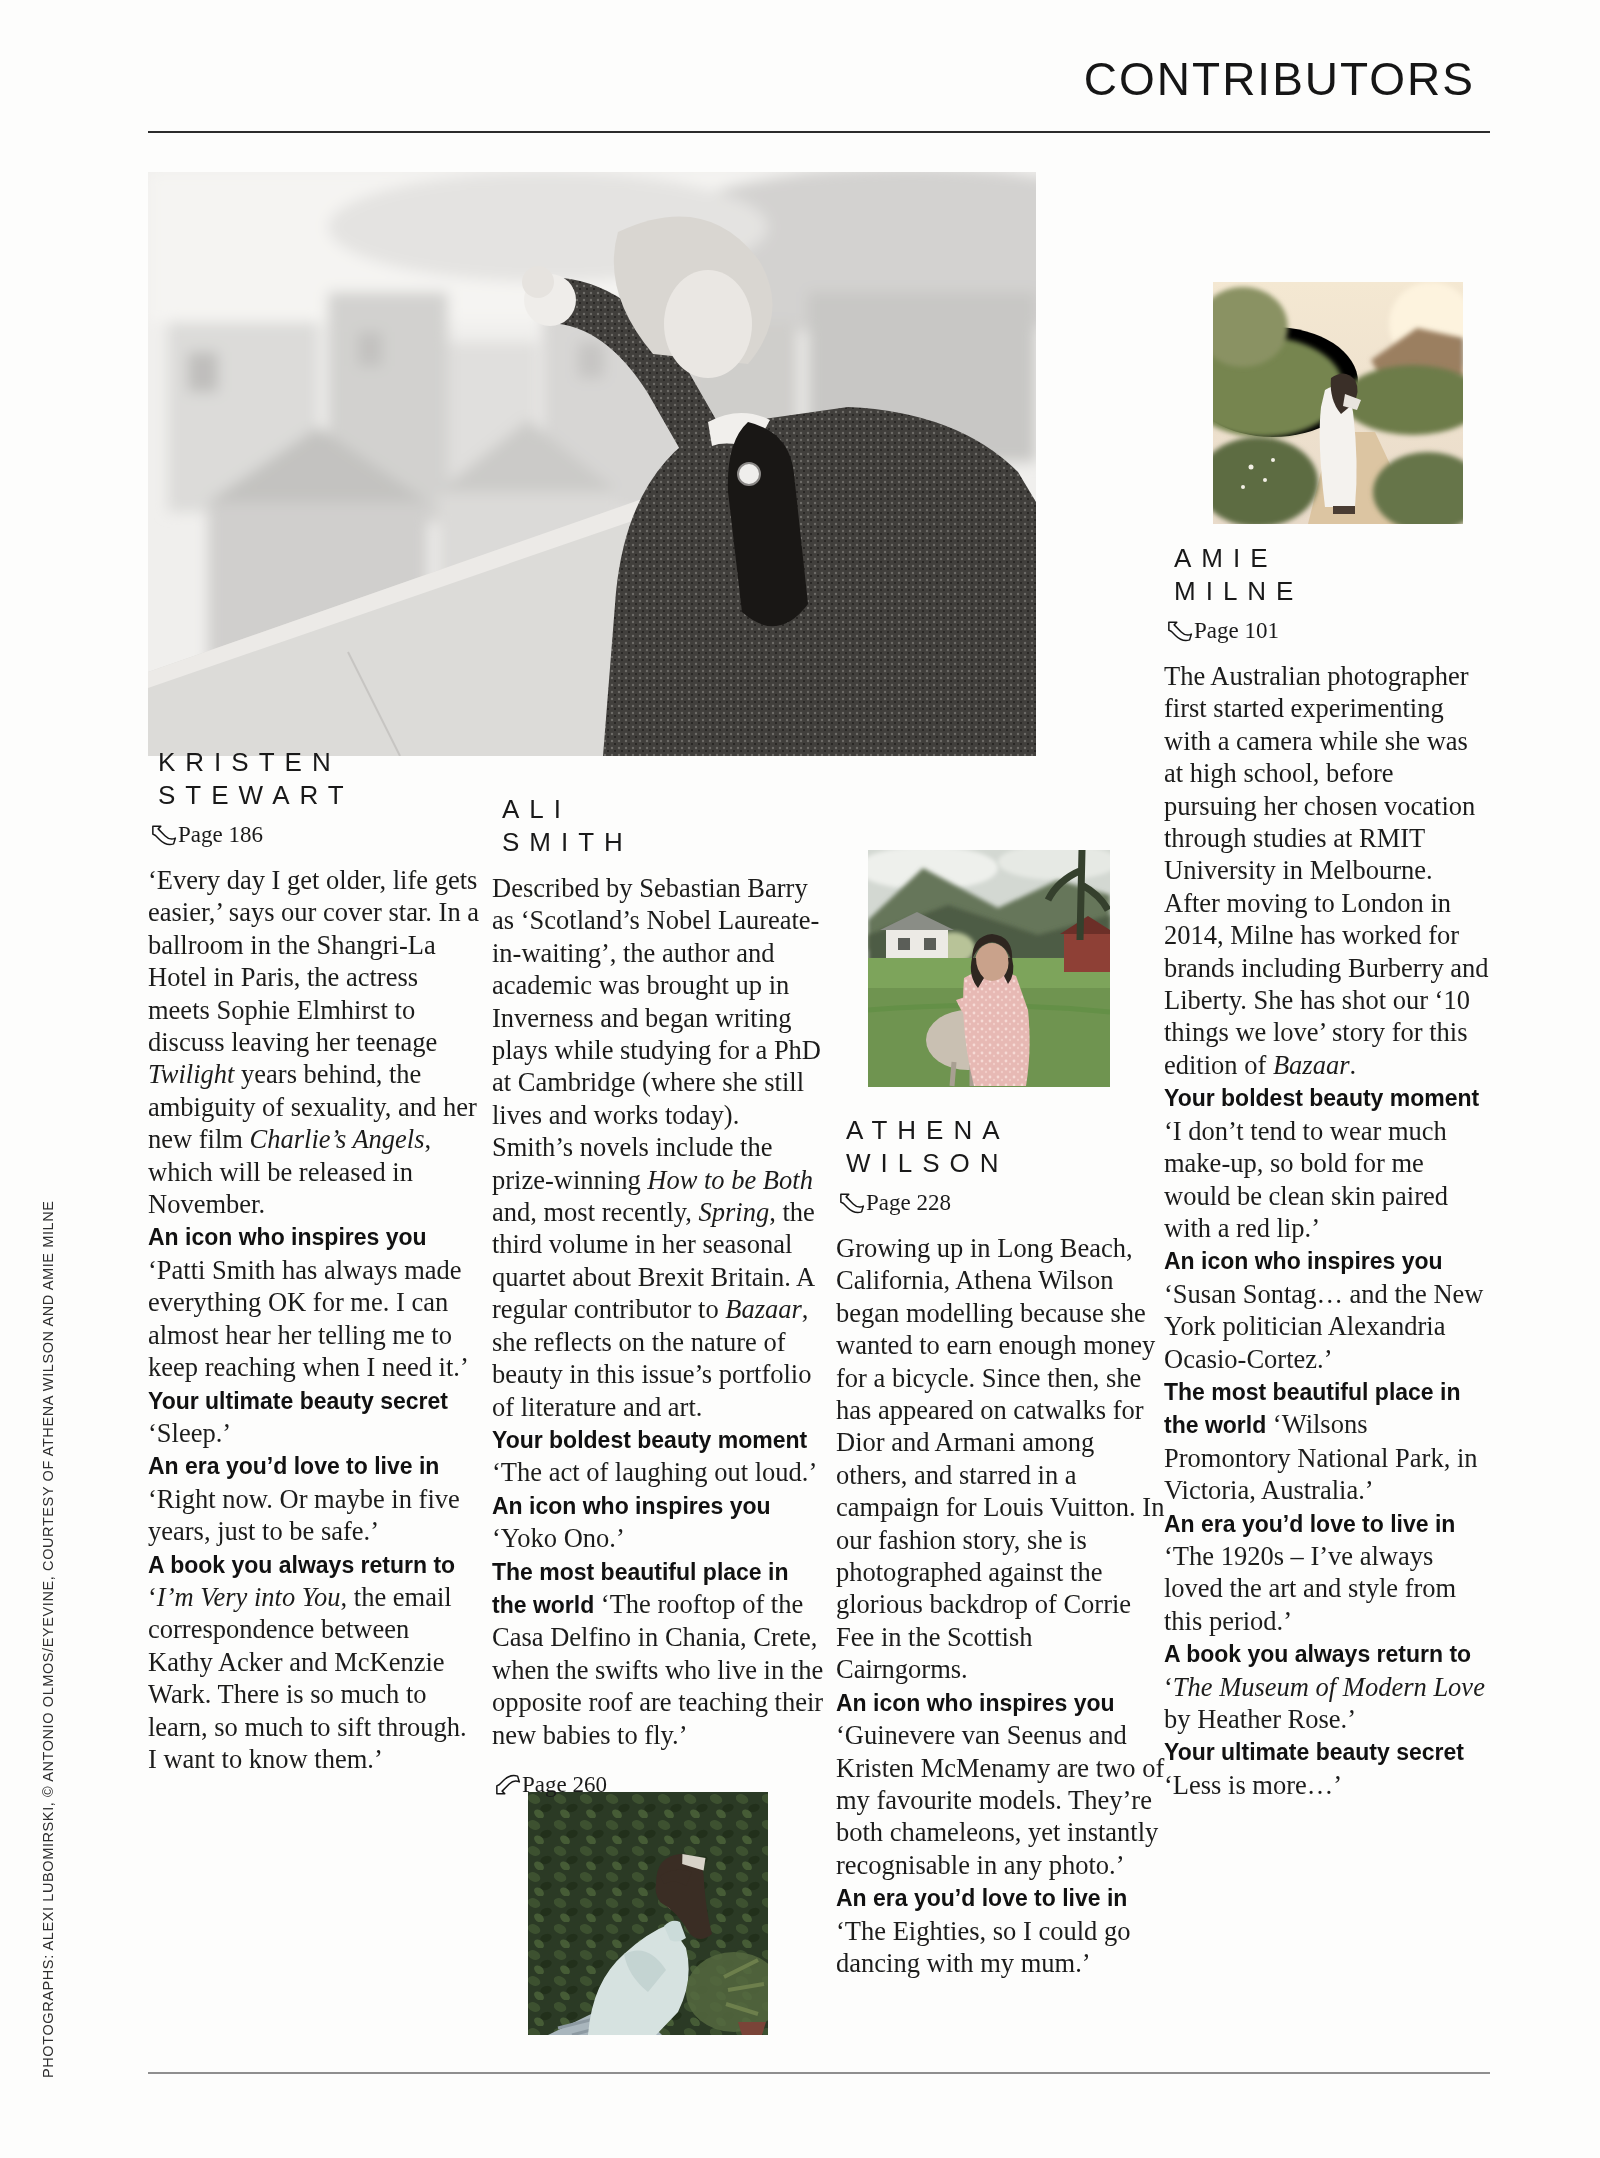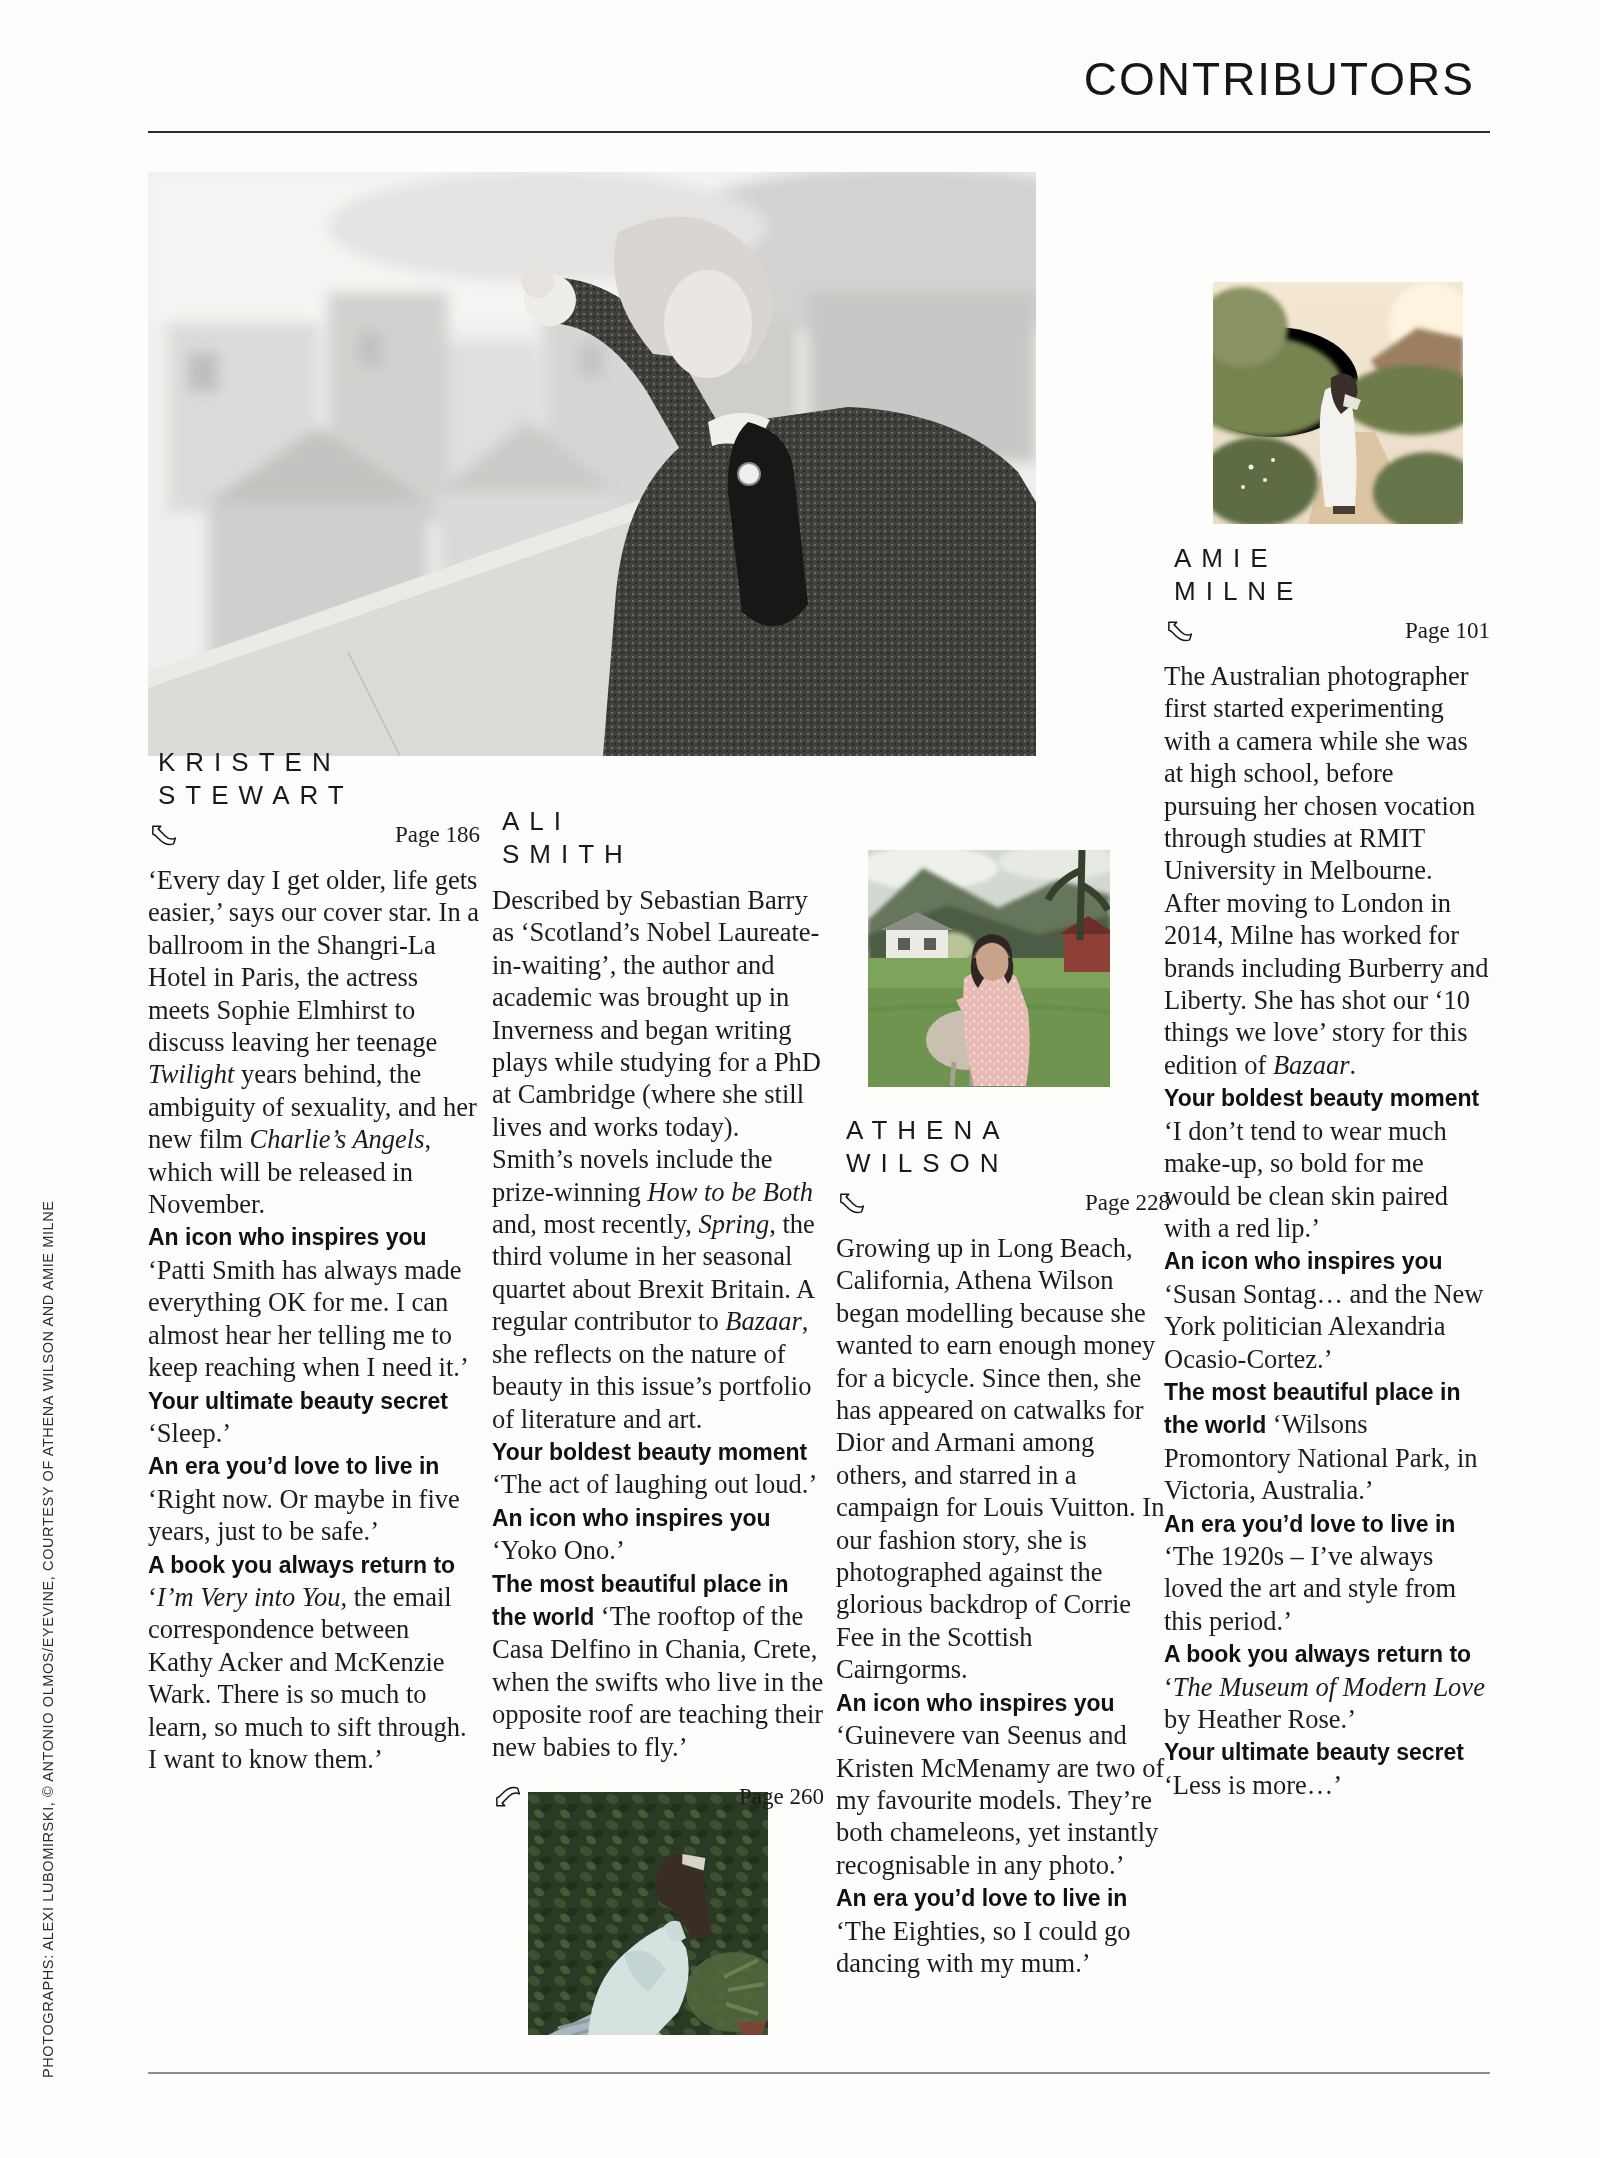"Page 101" .pageref { gap: 8px -> 0; justify-content: space-between -> flex-start }
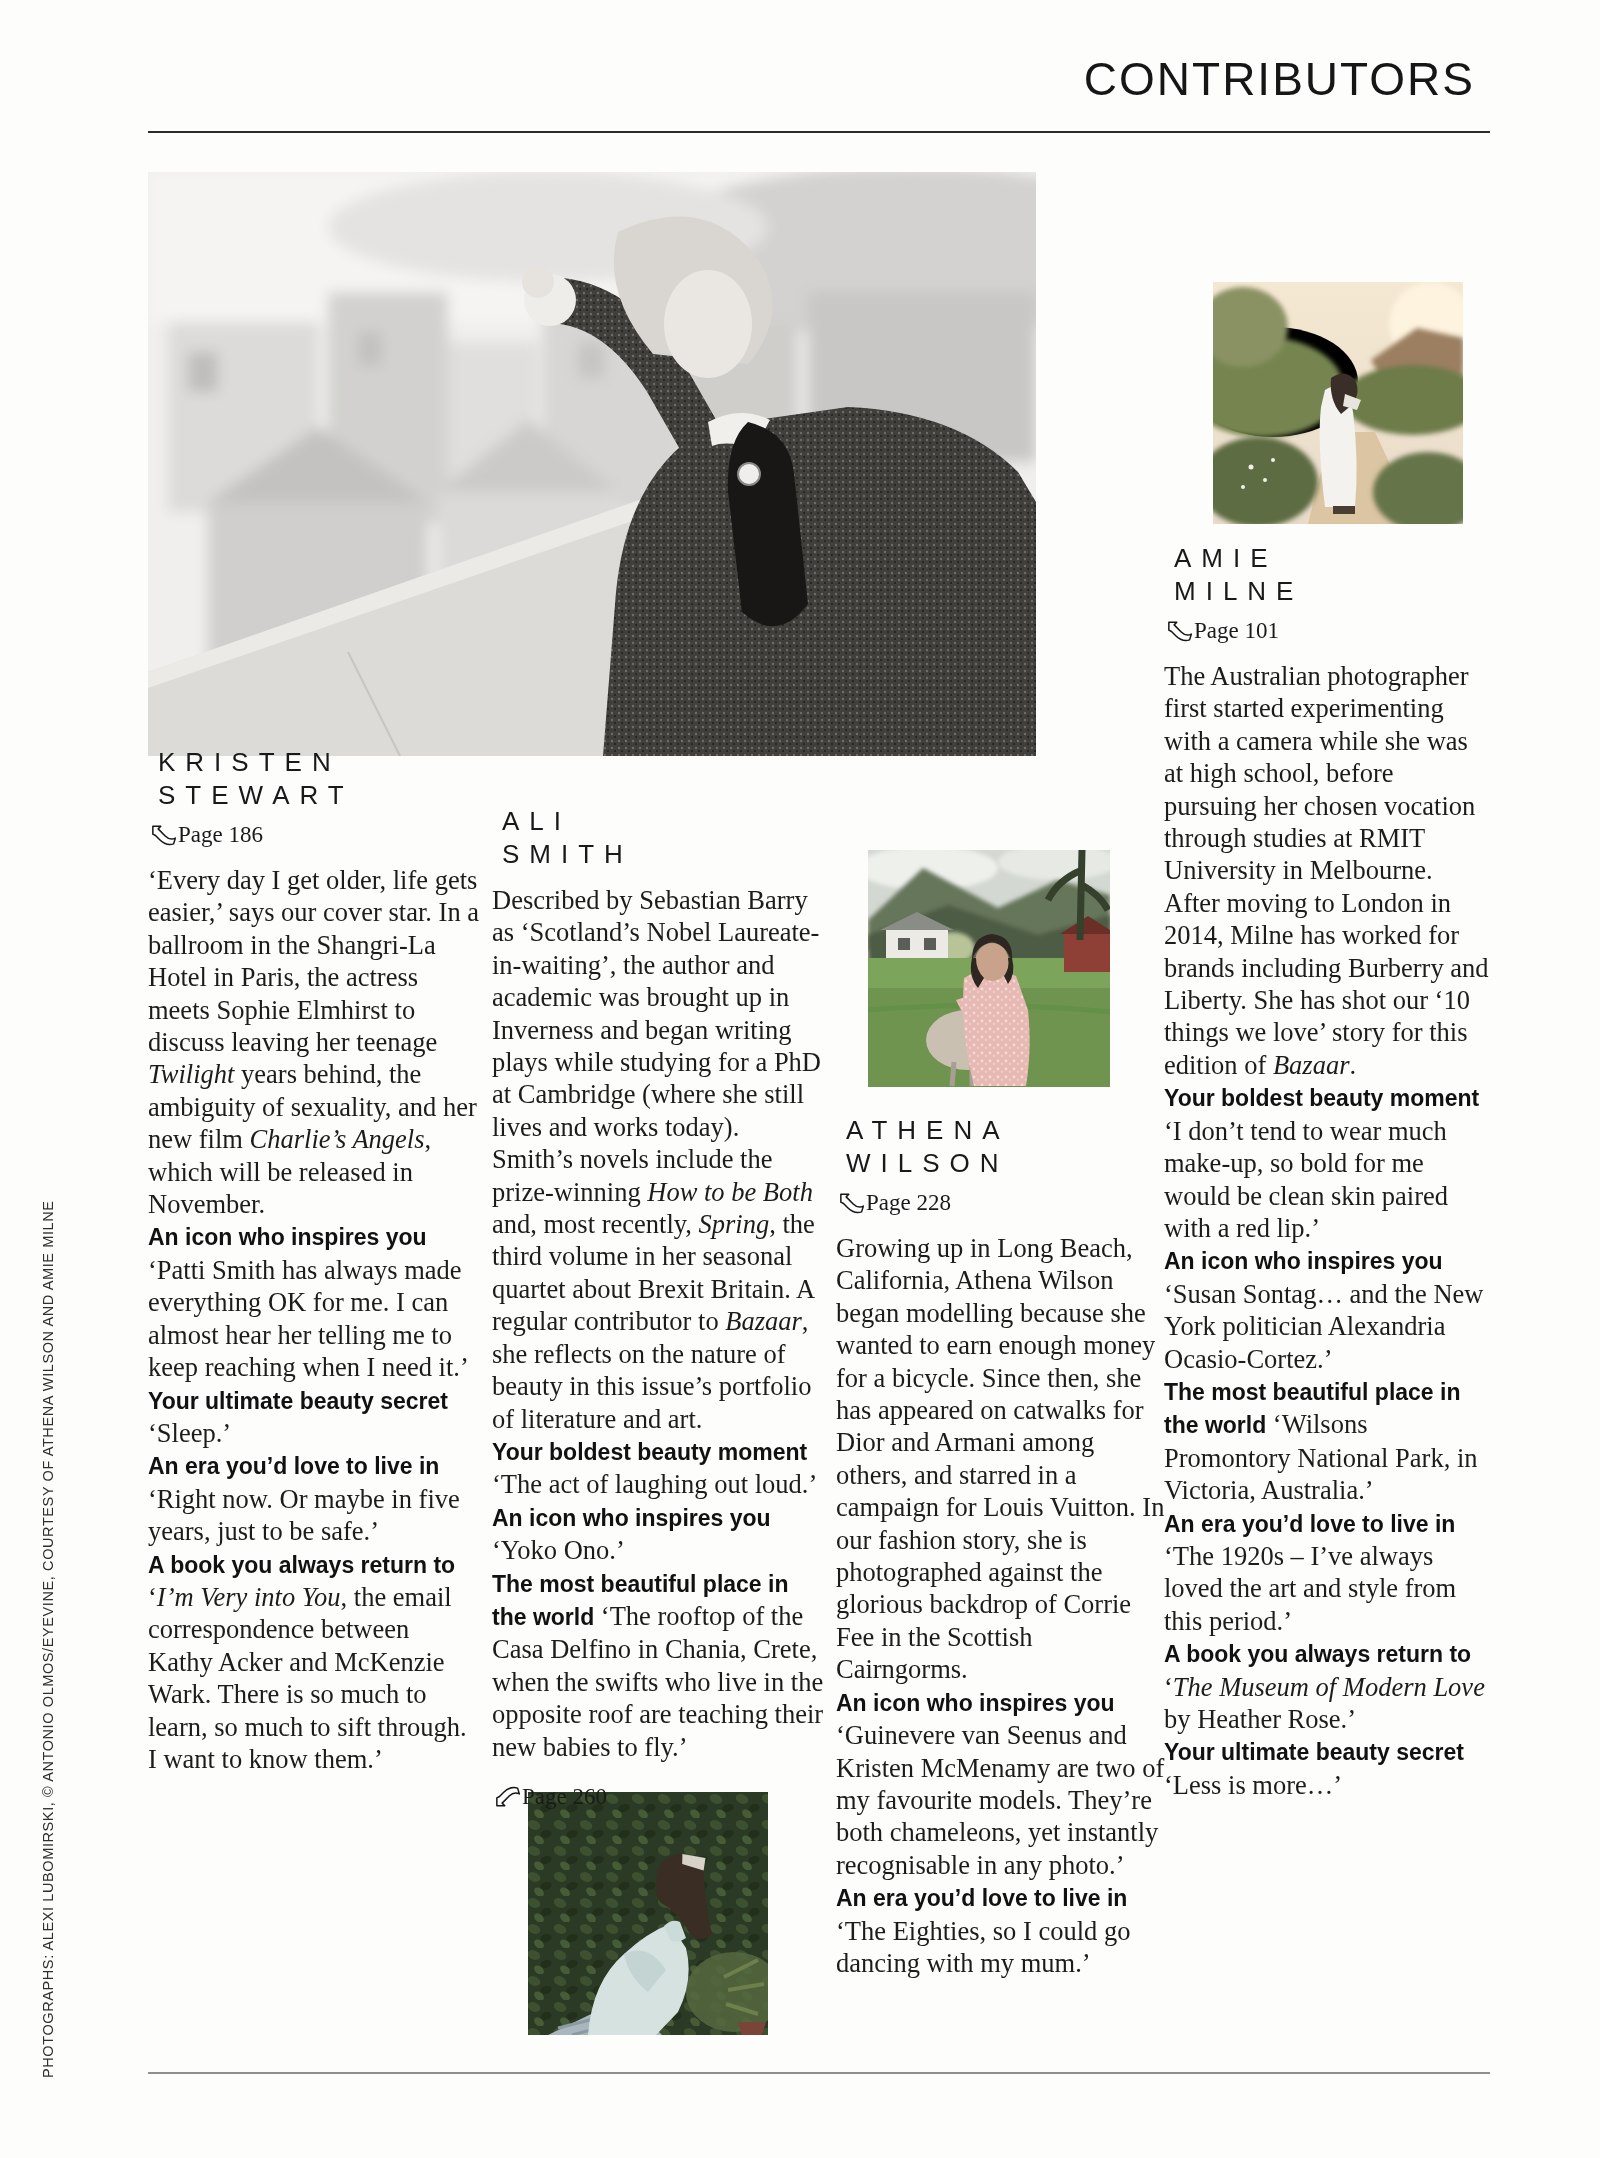"ALI" .col-ali { margin-top: 12px -> none }
